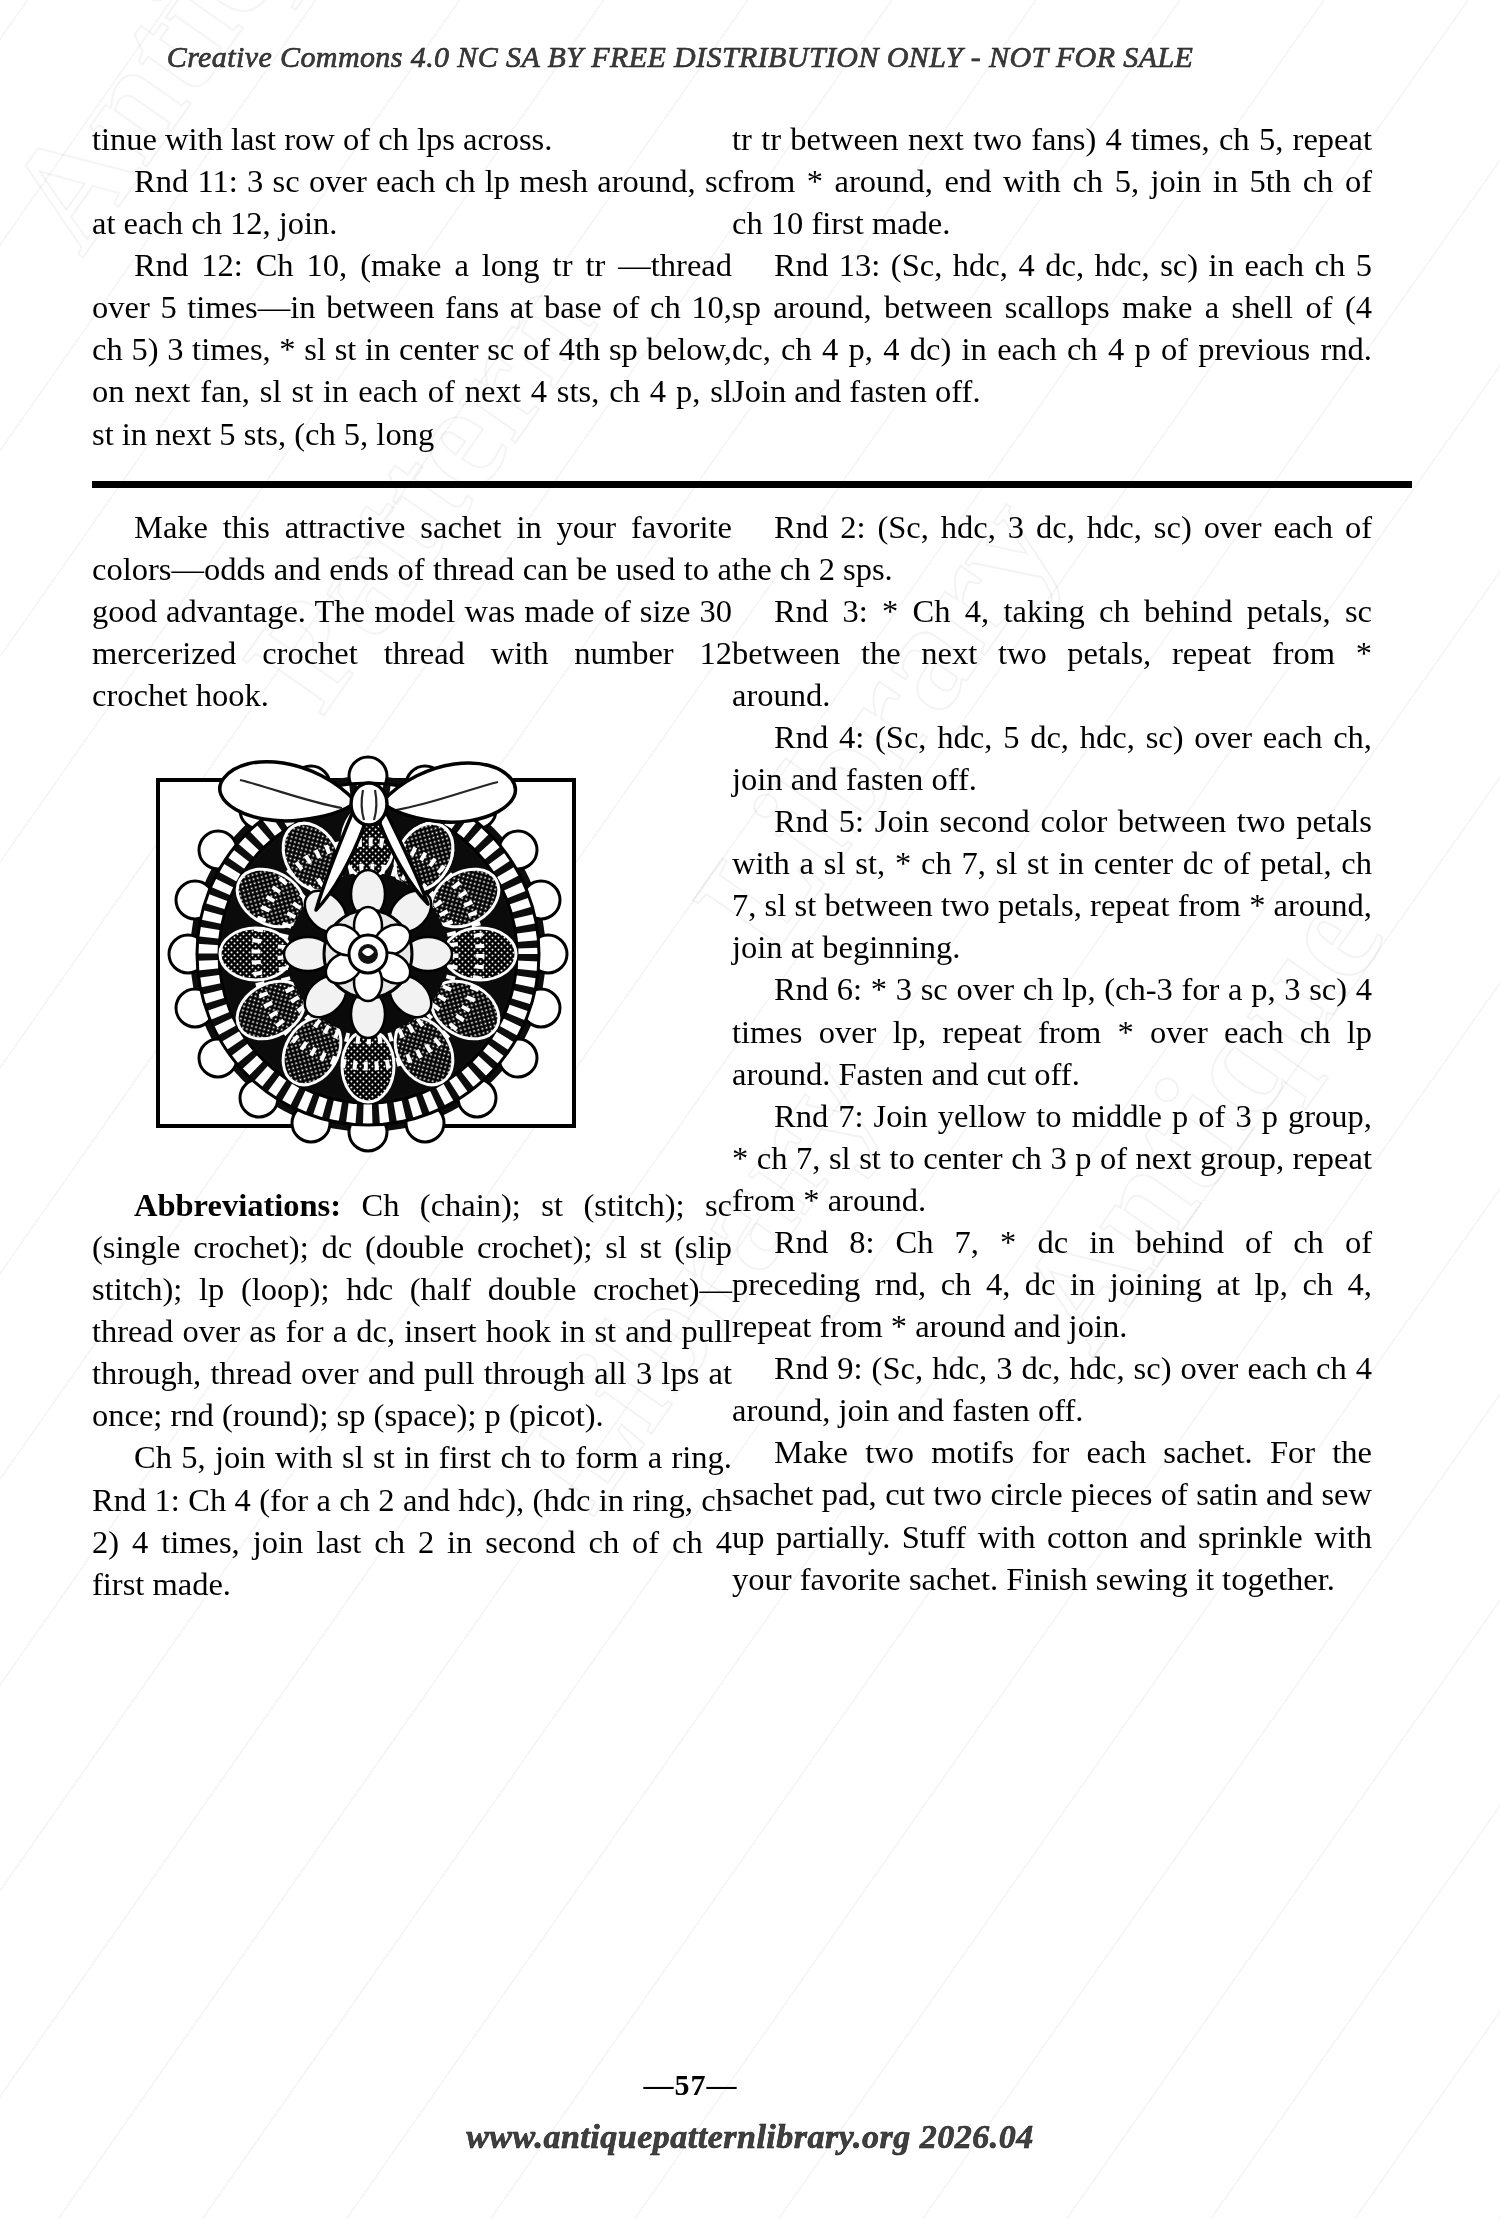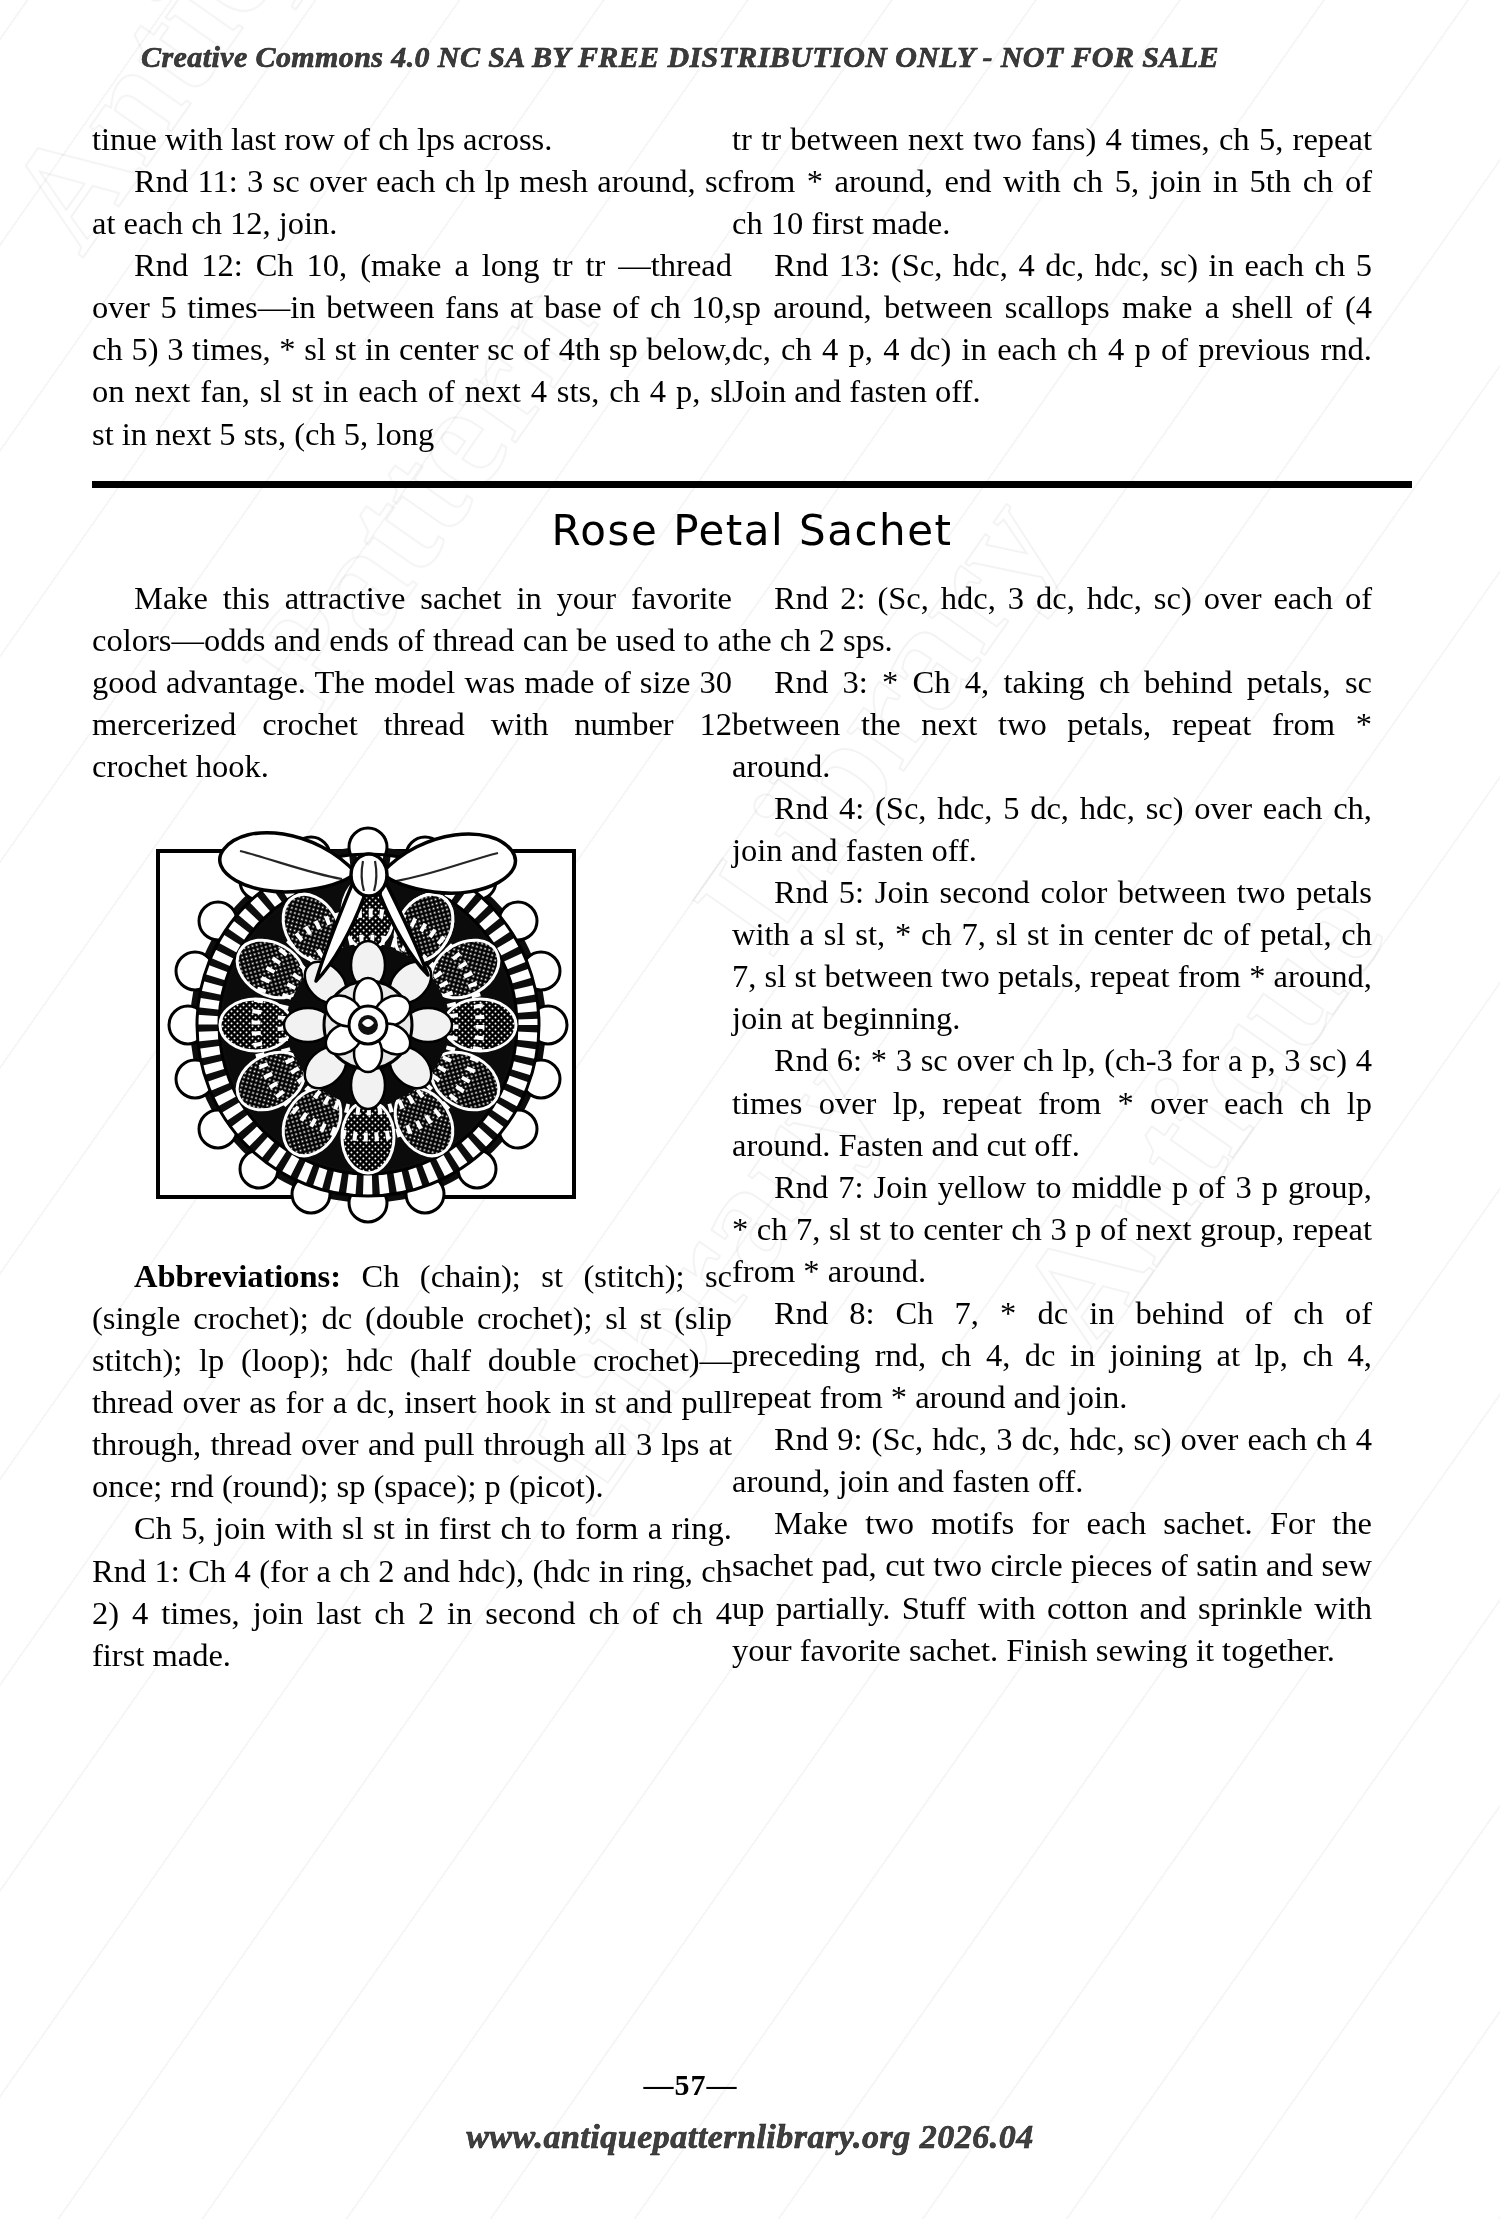"Creative Commons 4.0 NC SA" .running-head { font-weight: 700 -> 400 }
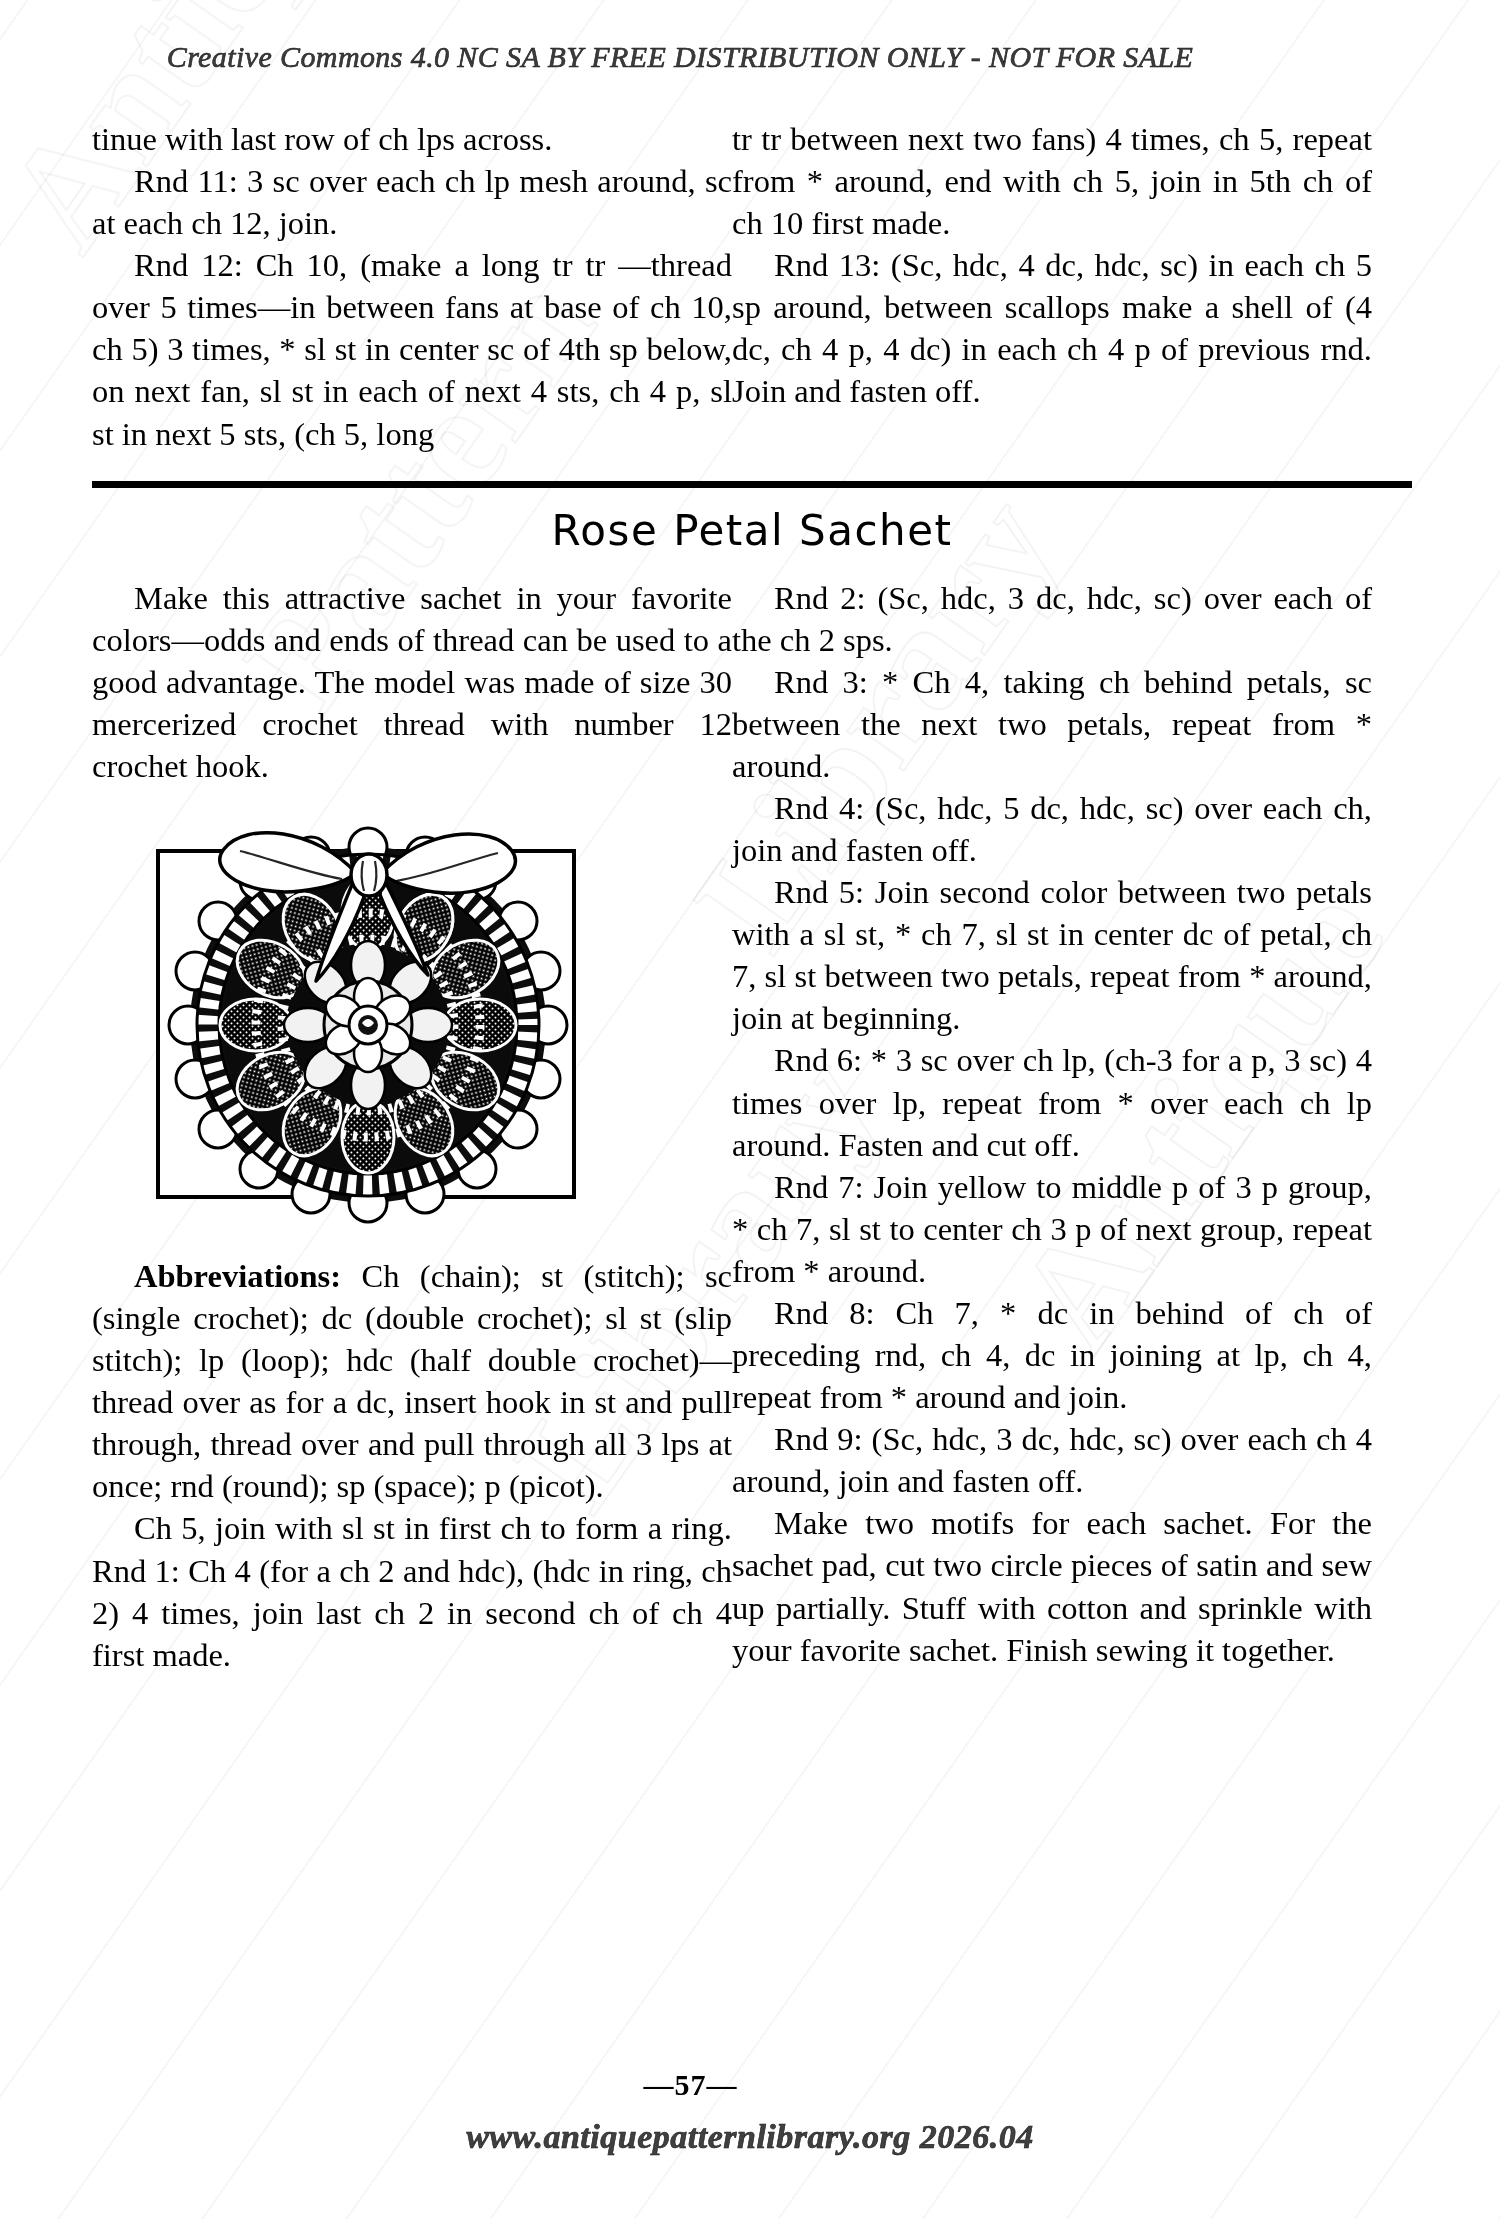"Rose Petal Sachet" h2.section-title { html: <h2>Rose Petal Sachet</h2> -> none }
